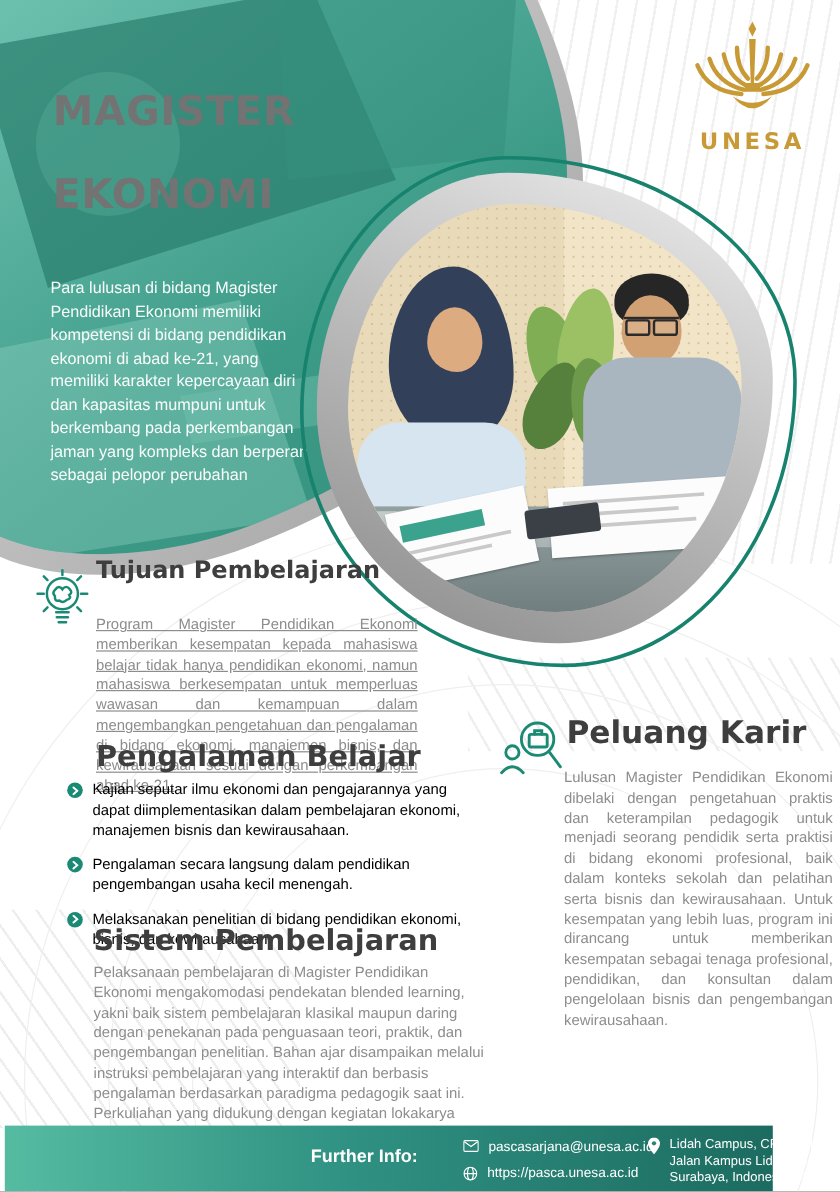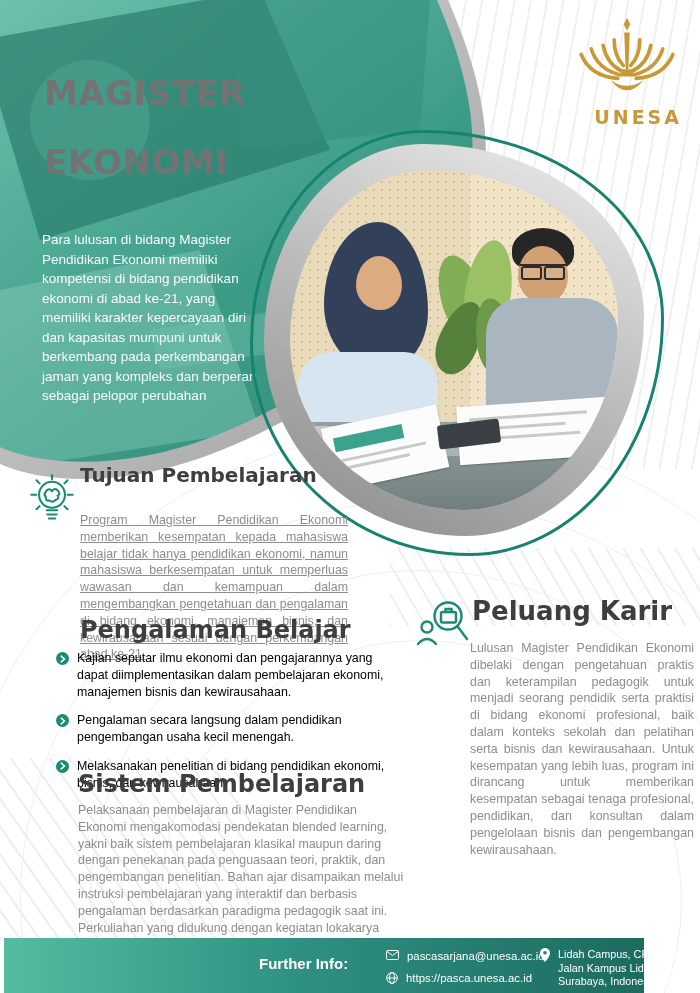"UNESA" .logo { text-align: right -> center }
